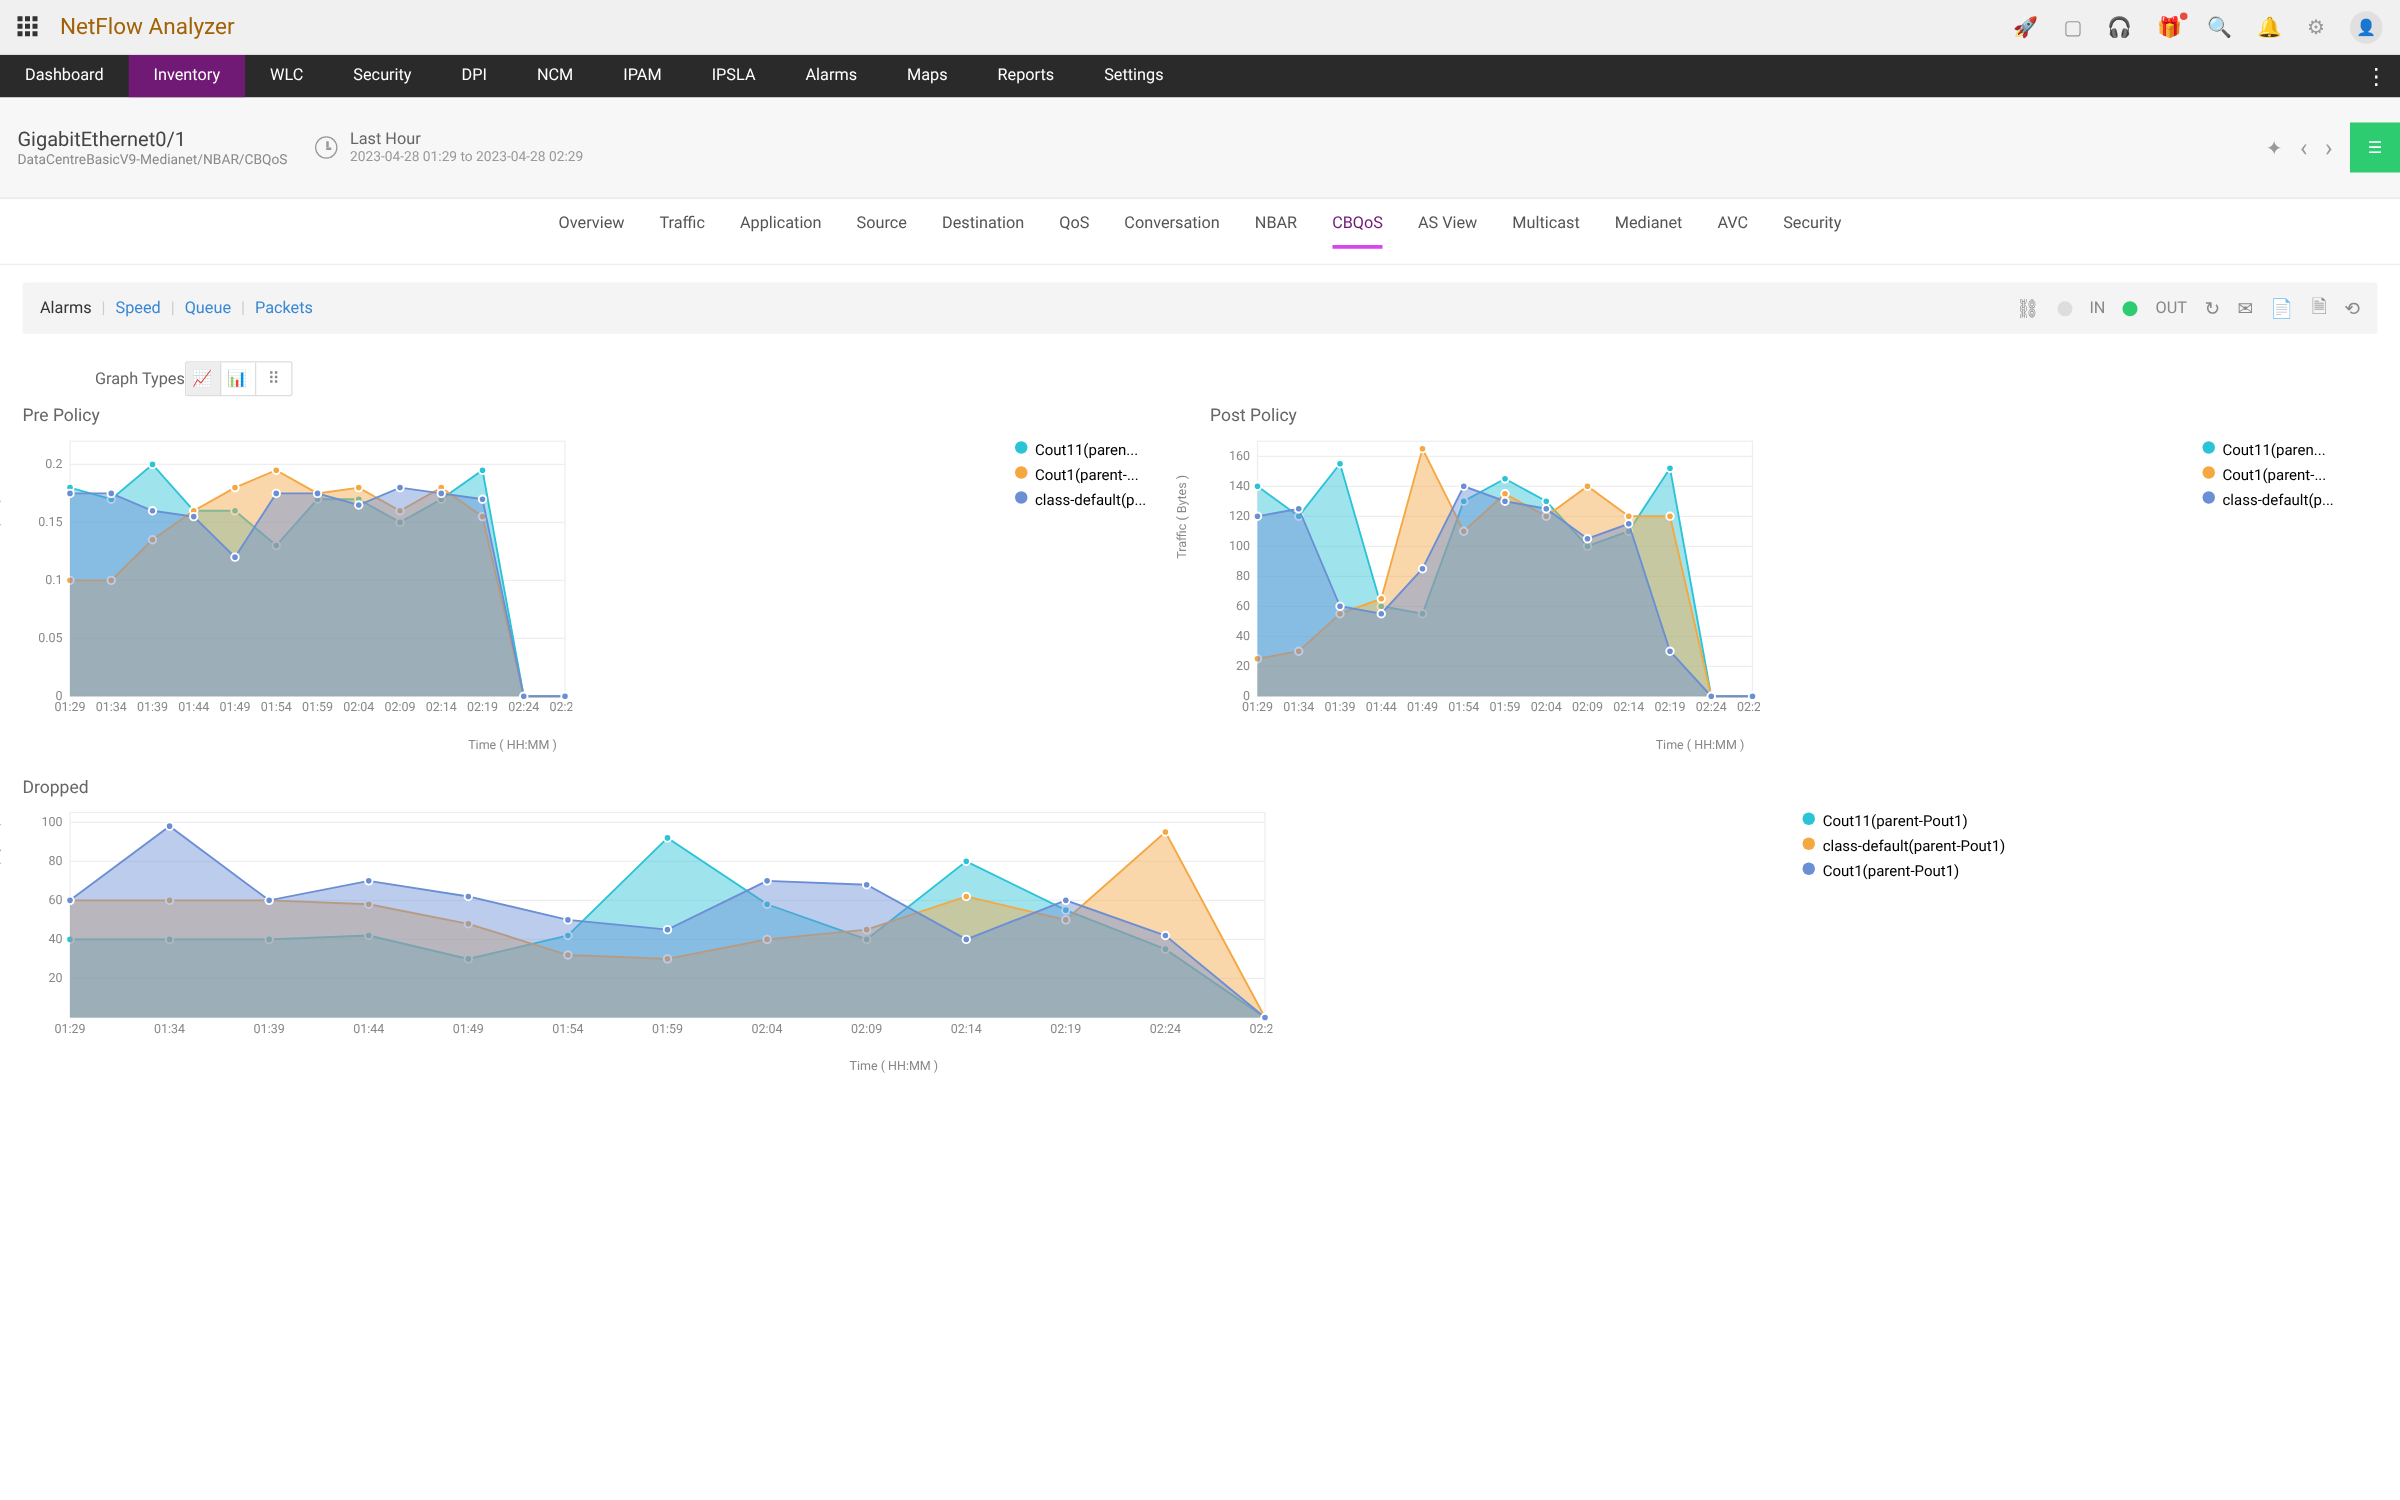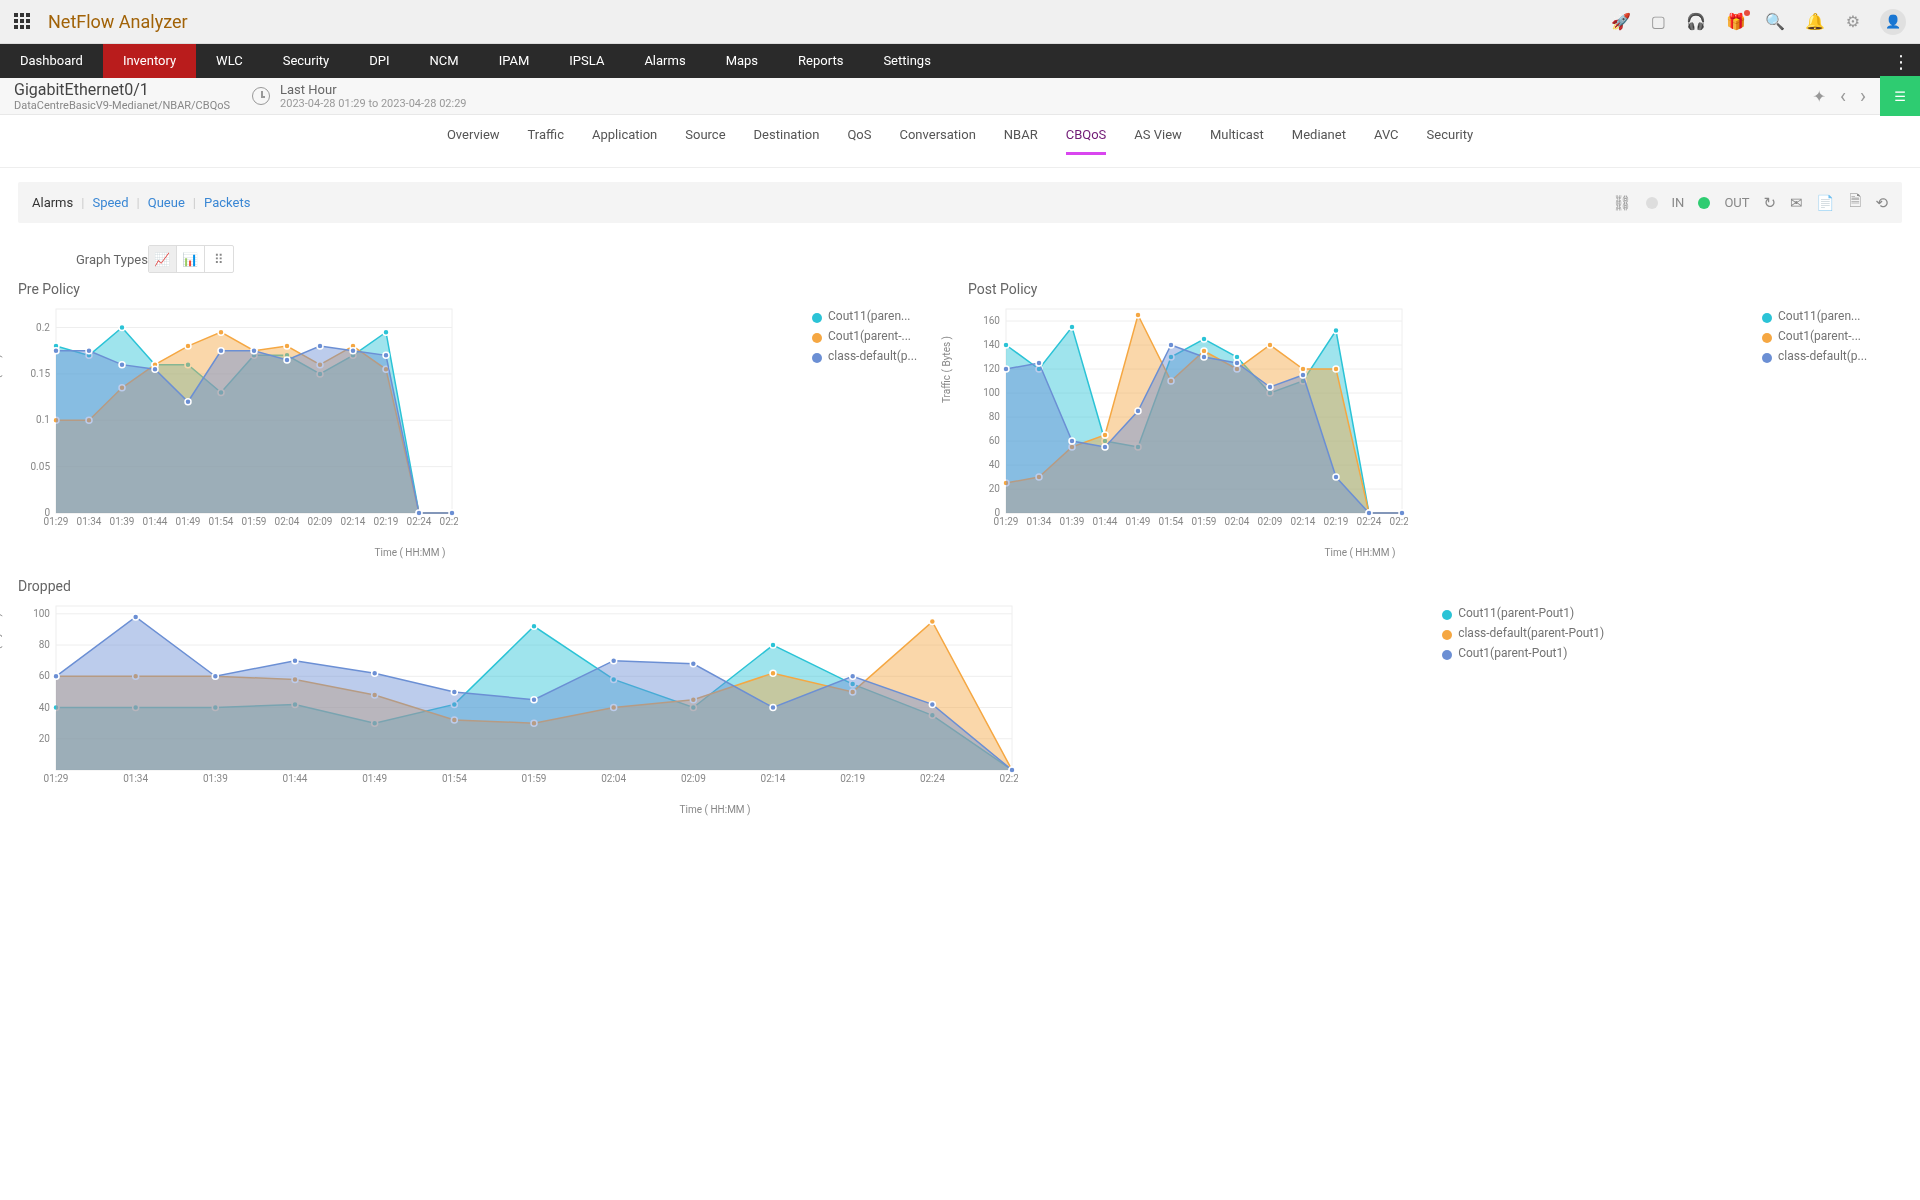"Inventory" .navbar a.active { background: #b91c1c -> #701a75 }
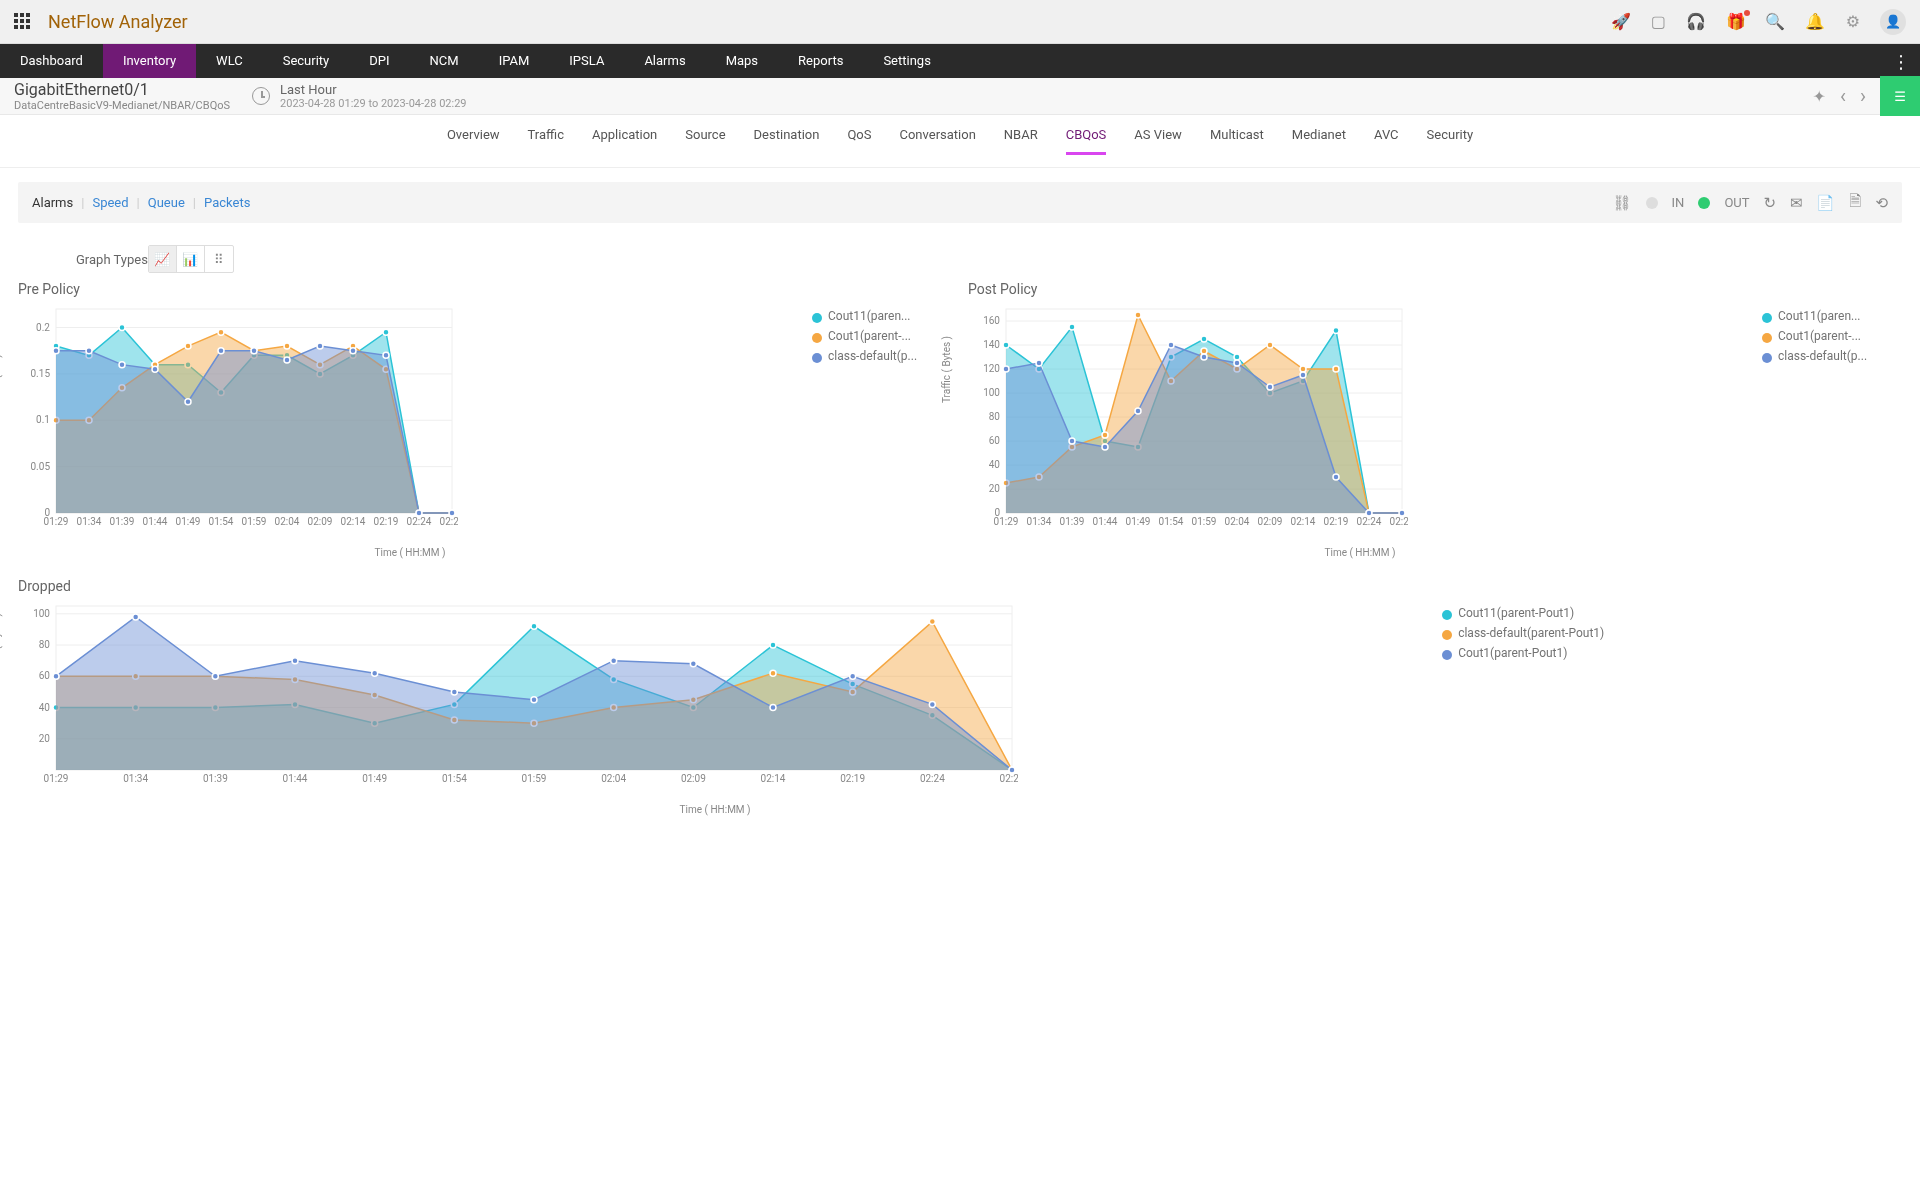"GigabitEthernet0/1" .context { padding: 2px 14px -> 24px 14px }
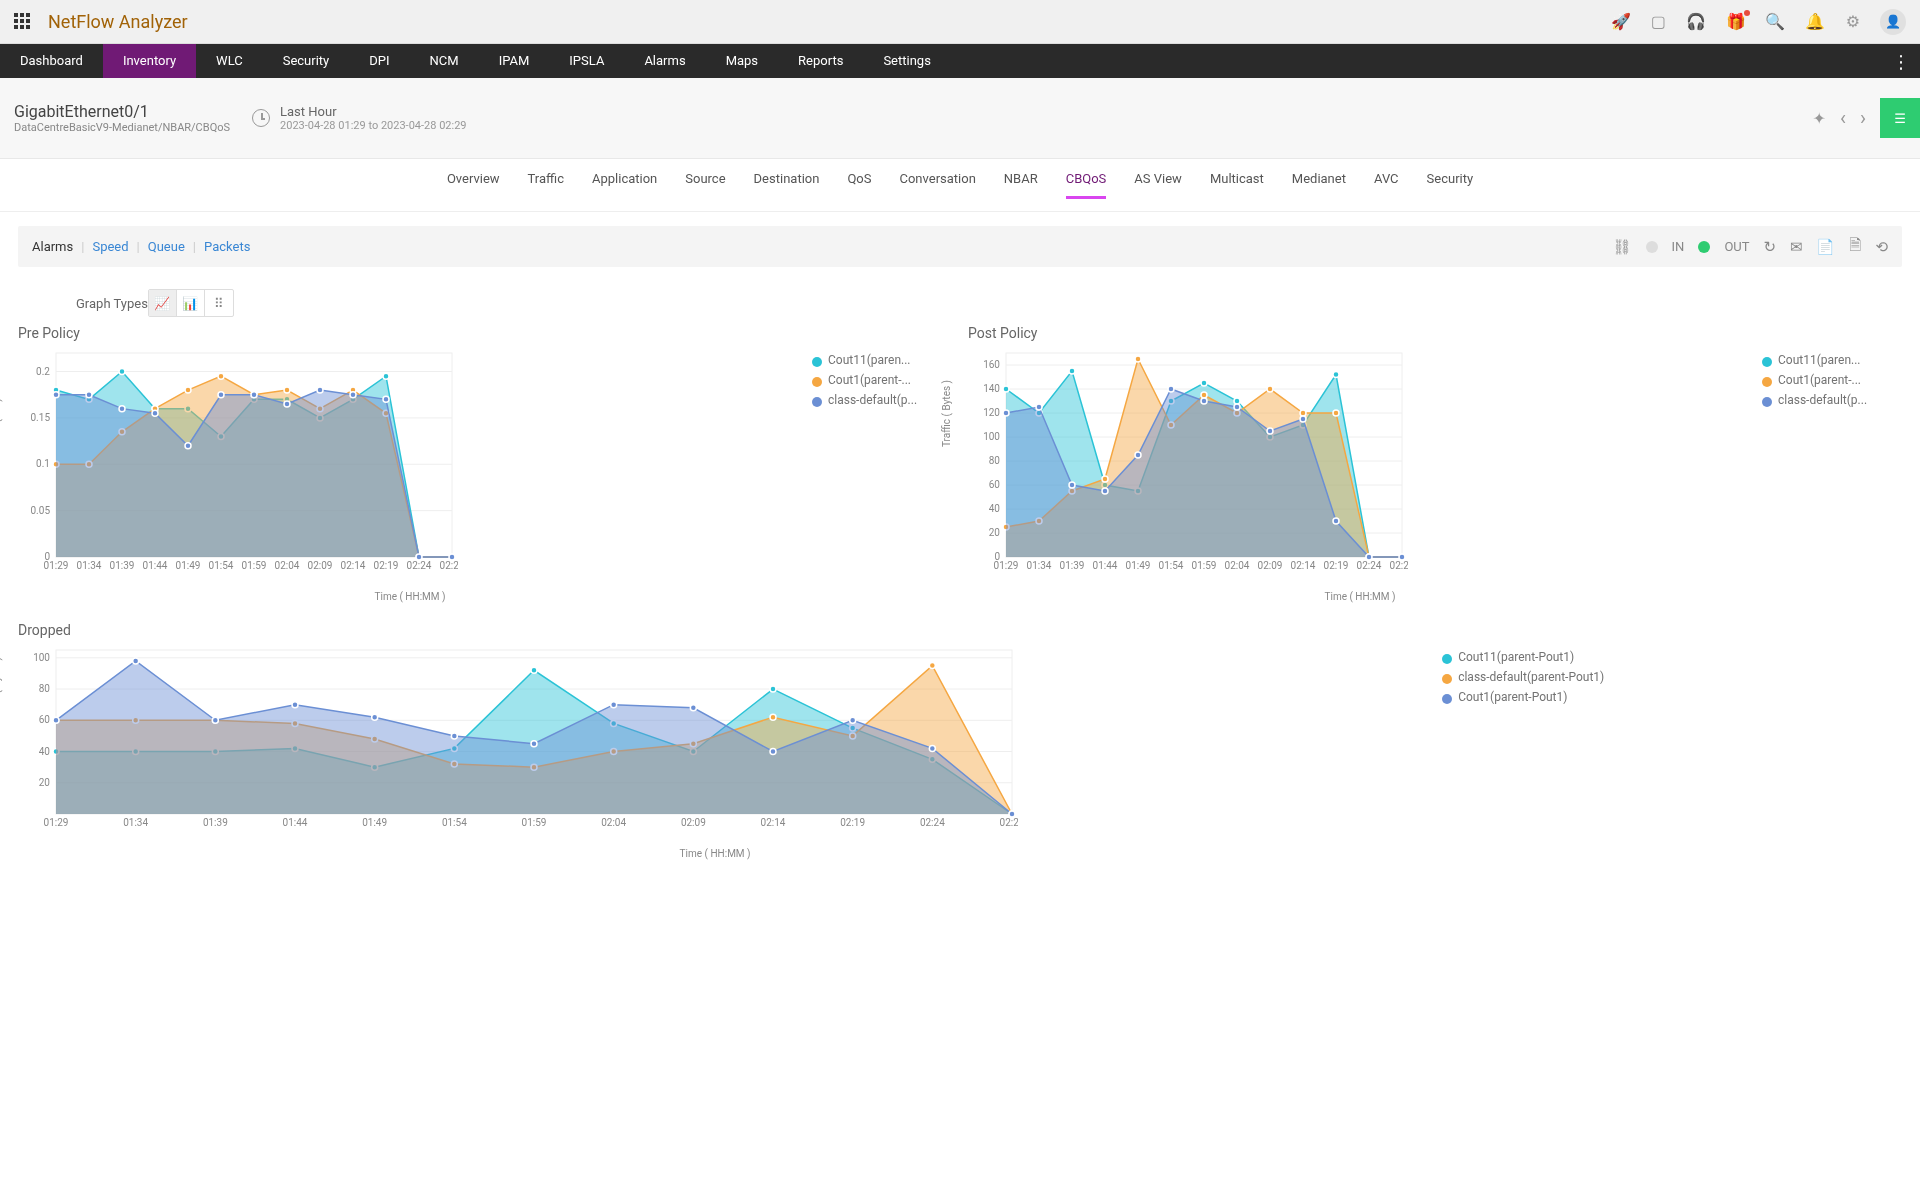"Cout11(paren..." .legend div { align-items: flex-end -> flex-start; color: #737373 -> #000000 }
